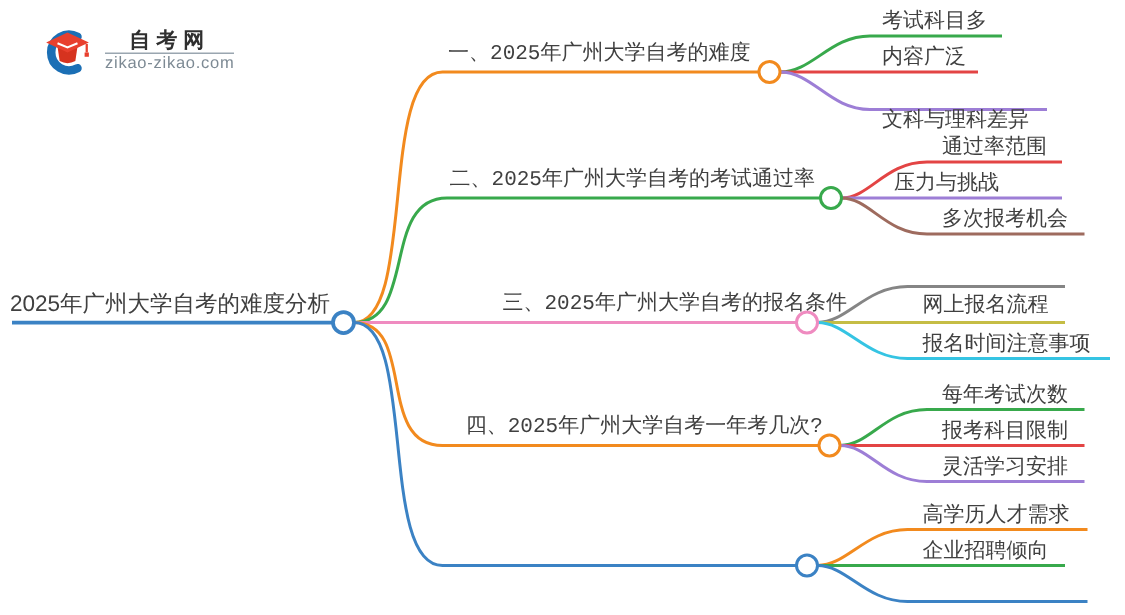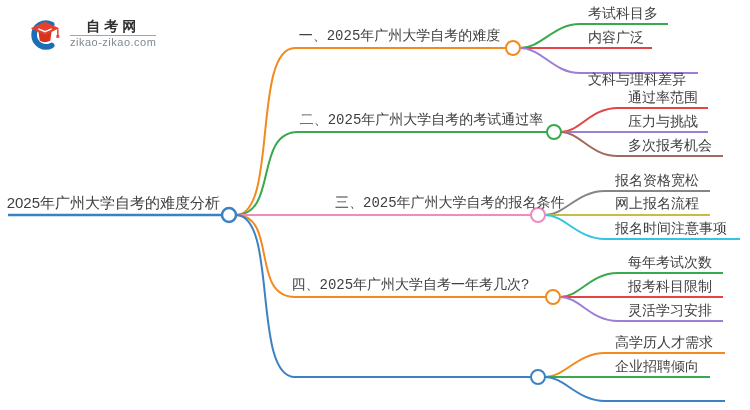"压力与挑战" div.label { left: 628px -> 596px }
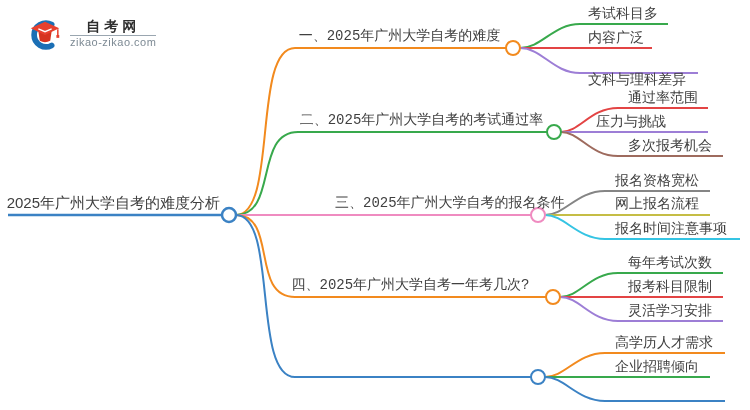"报名资格宽松" div.label { html: <div>报名资格宽松</div> -> none }
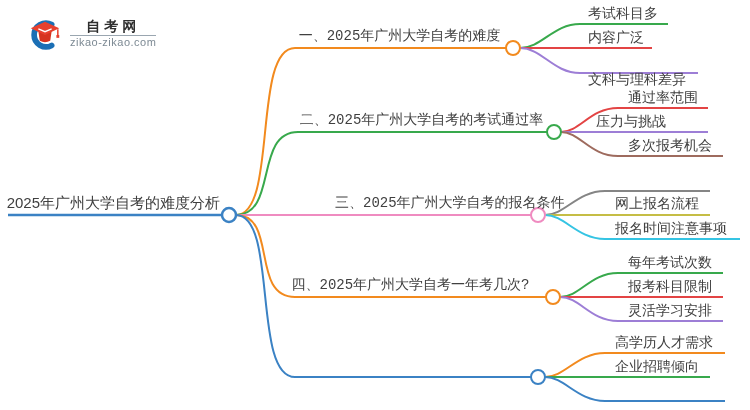"四、2025年广州大学自考一年考几次?" div.label { left: 284px -> 303px }
